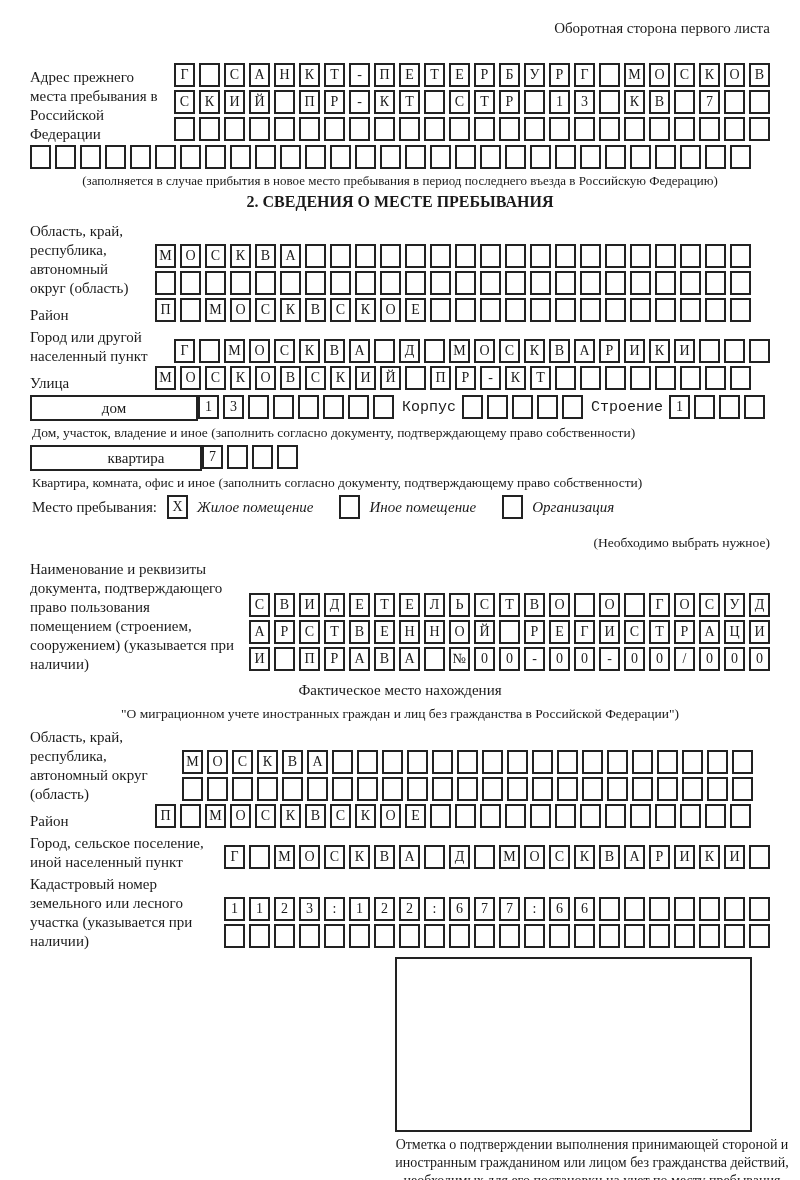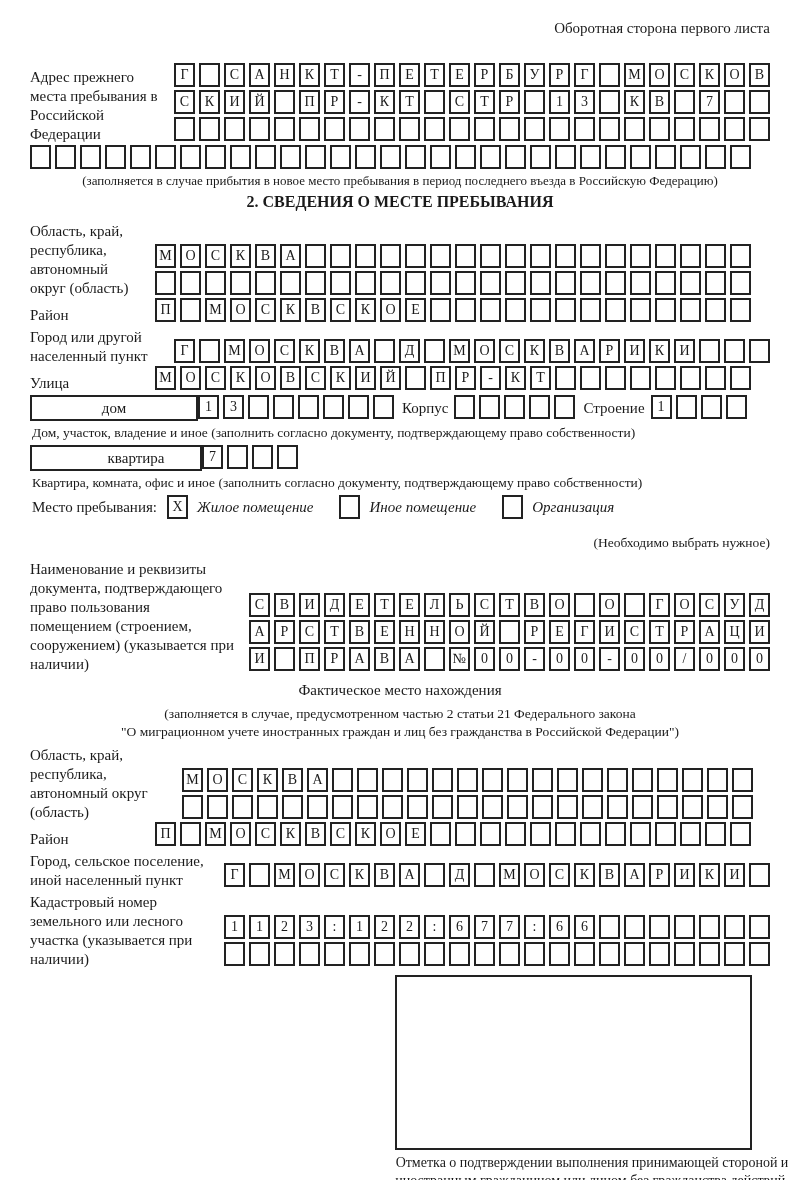"Корпус" .inline-label { font-family: none -> Liberation Mono, monospace }
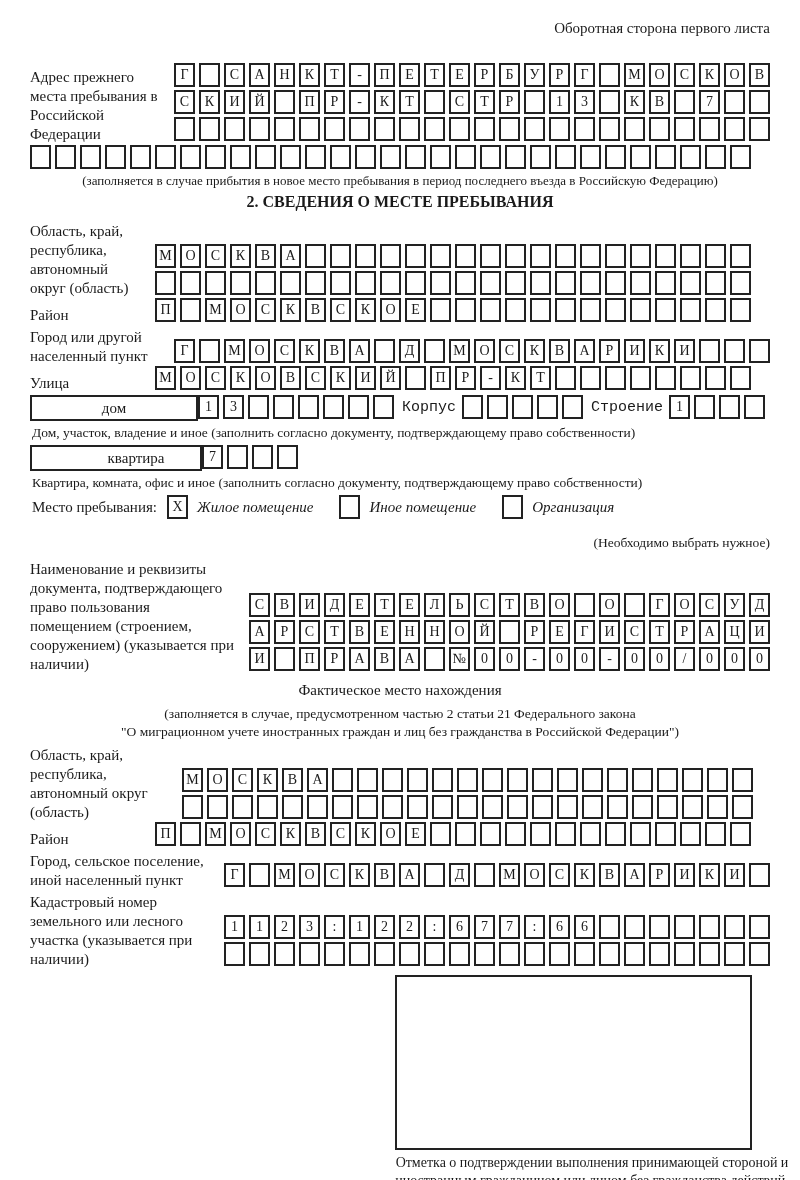"(заполняется в случае, предусмотренном" div.fact-note { html: <div>(заполняется в случае, предусмотренном частью 2 статьи 21 Федерального закона</div> -> none }
